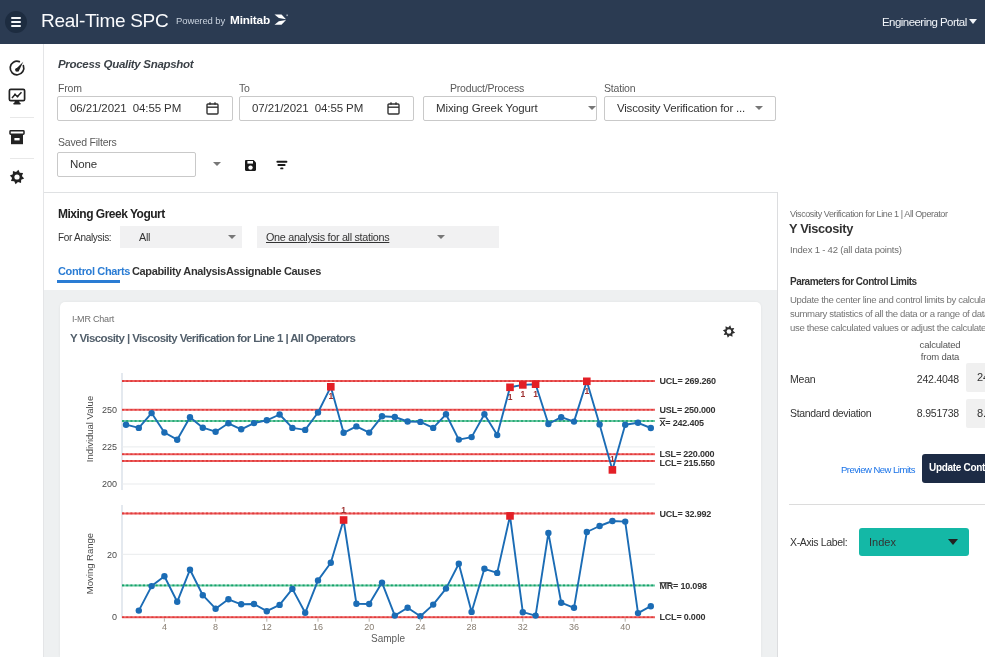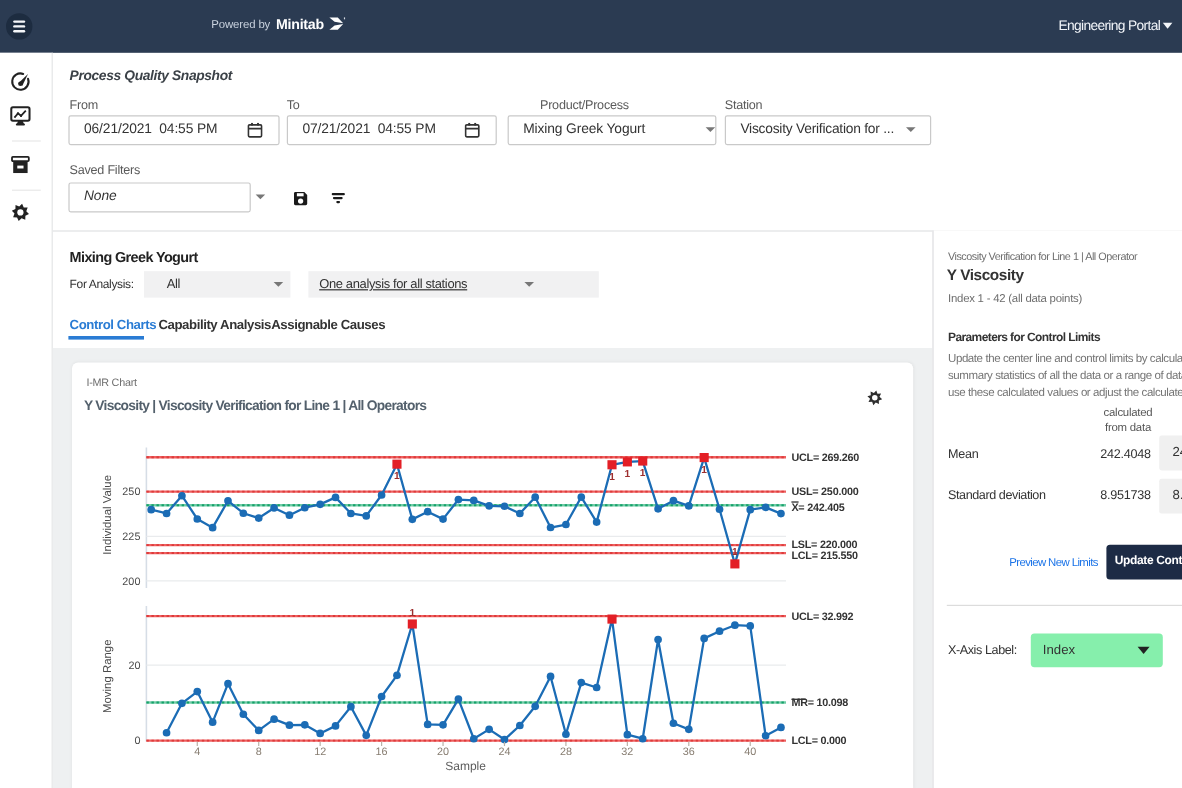"Real-Time SPC" div { html: none -> <div>Real-Time SPC</div> }
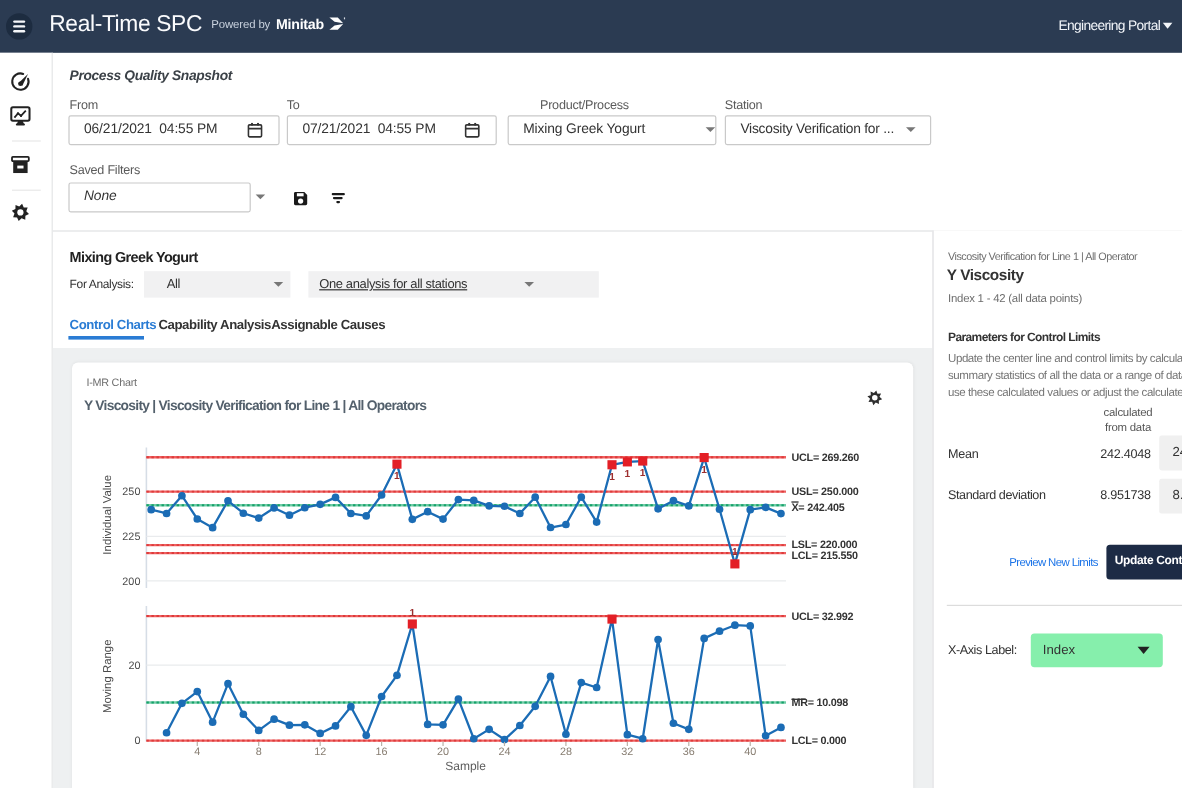"None" div.inp { font-style: italic -> none; width: 152px -> 139px }
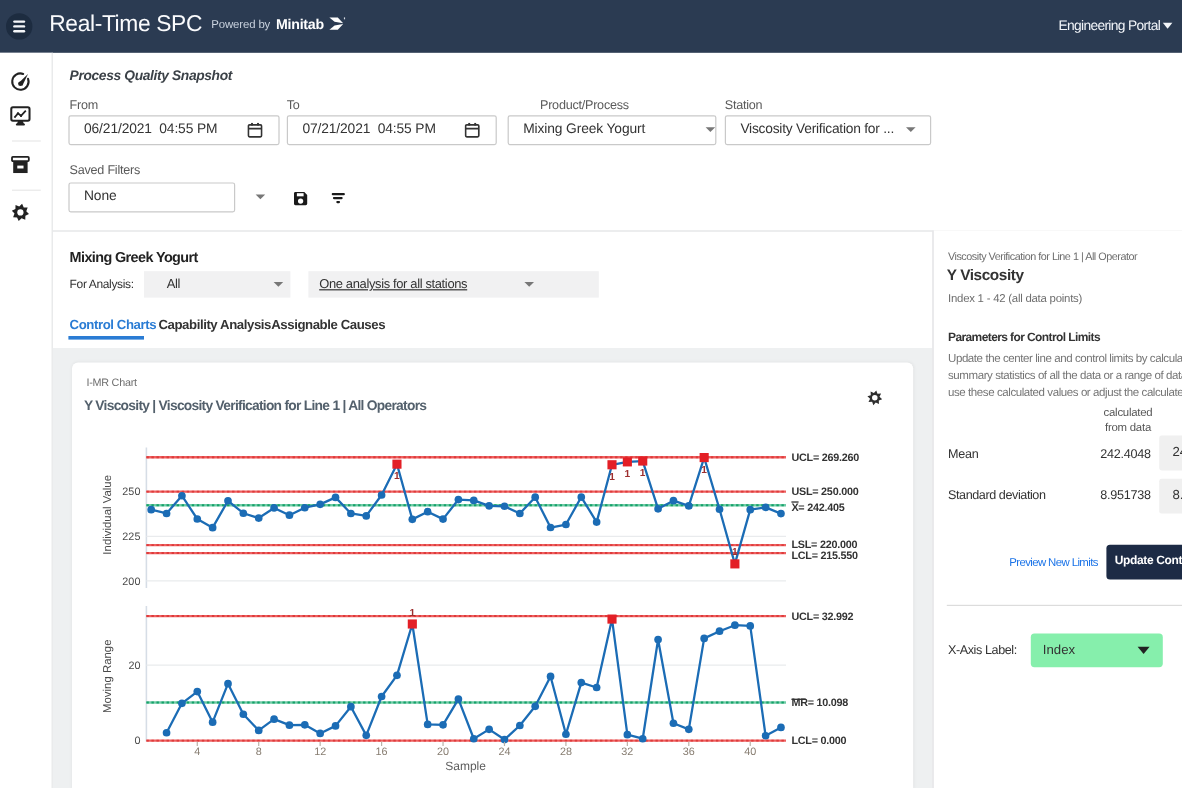"Index" div.abs { background: #86efac -> #14b8a6 }
